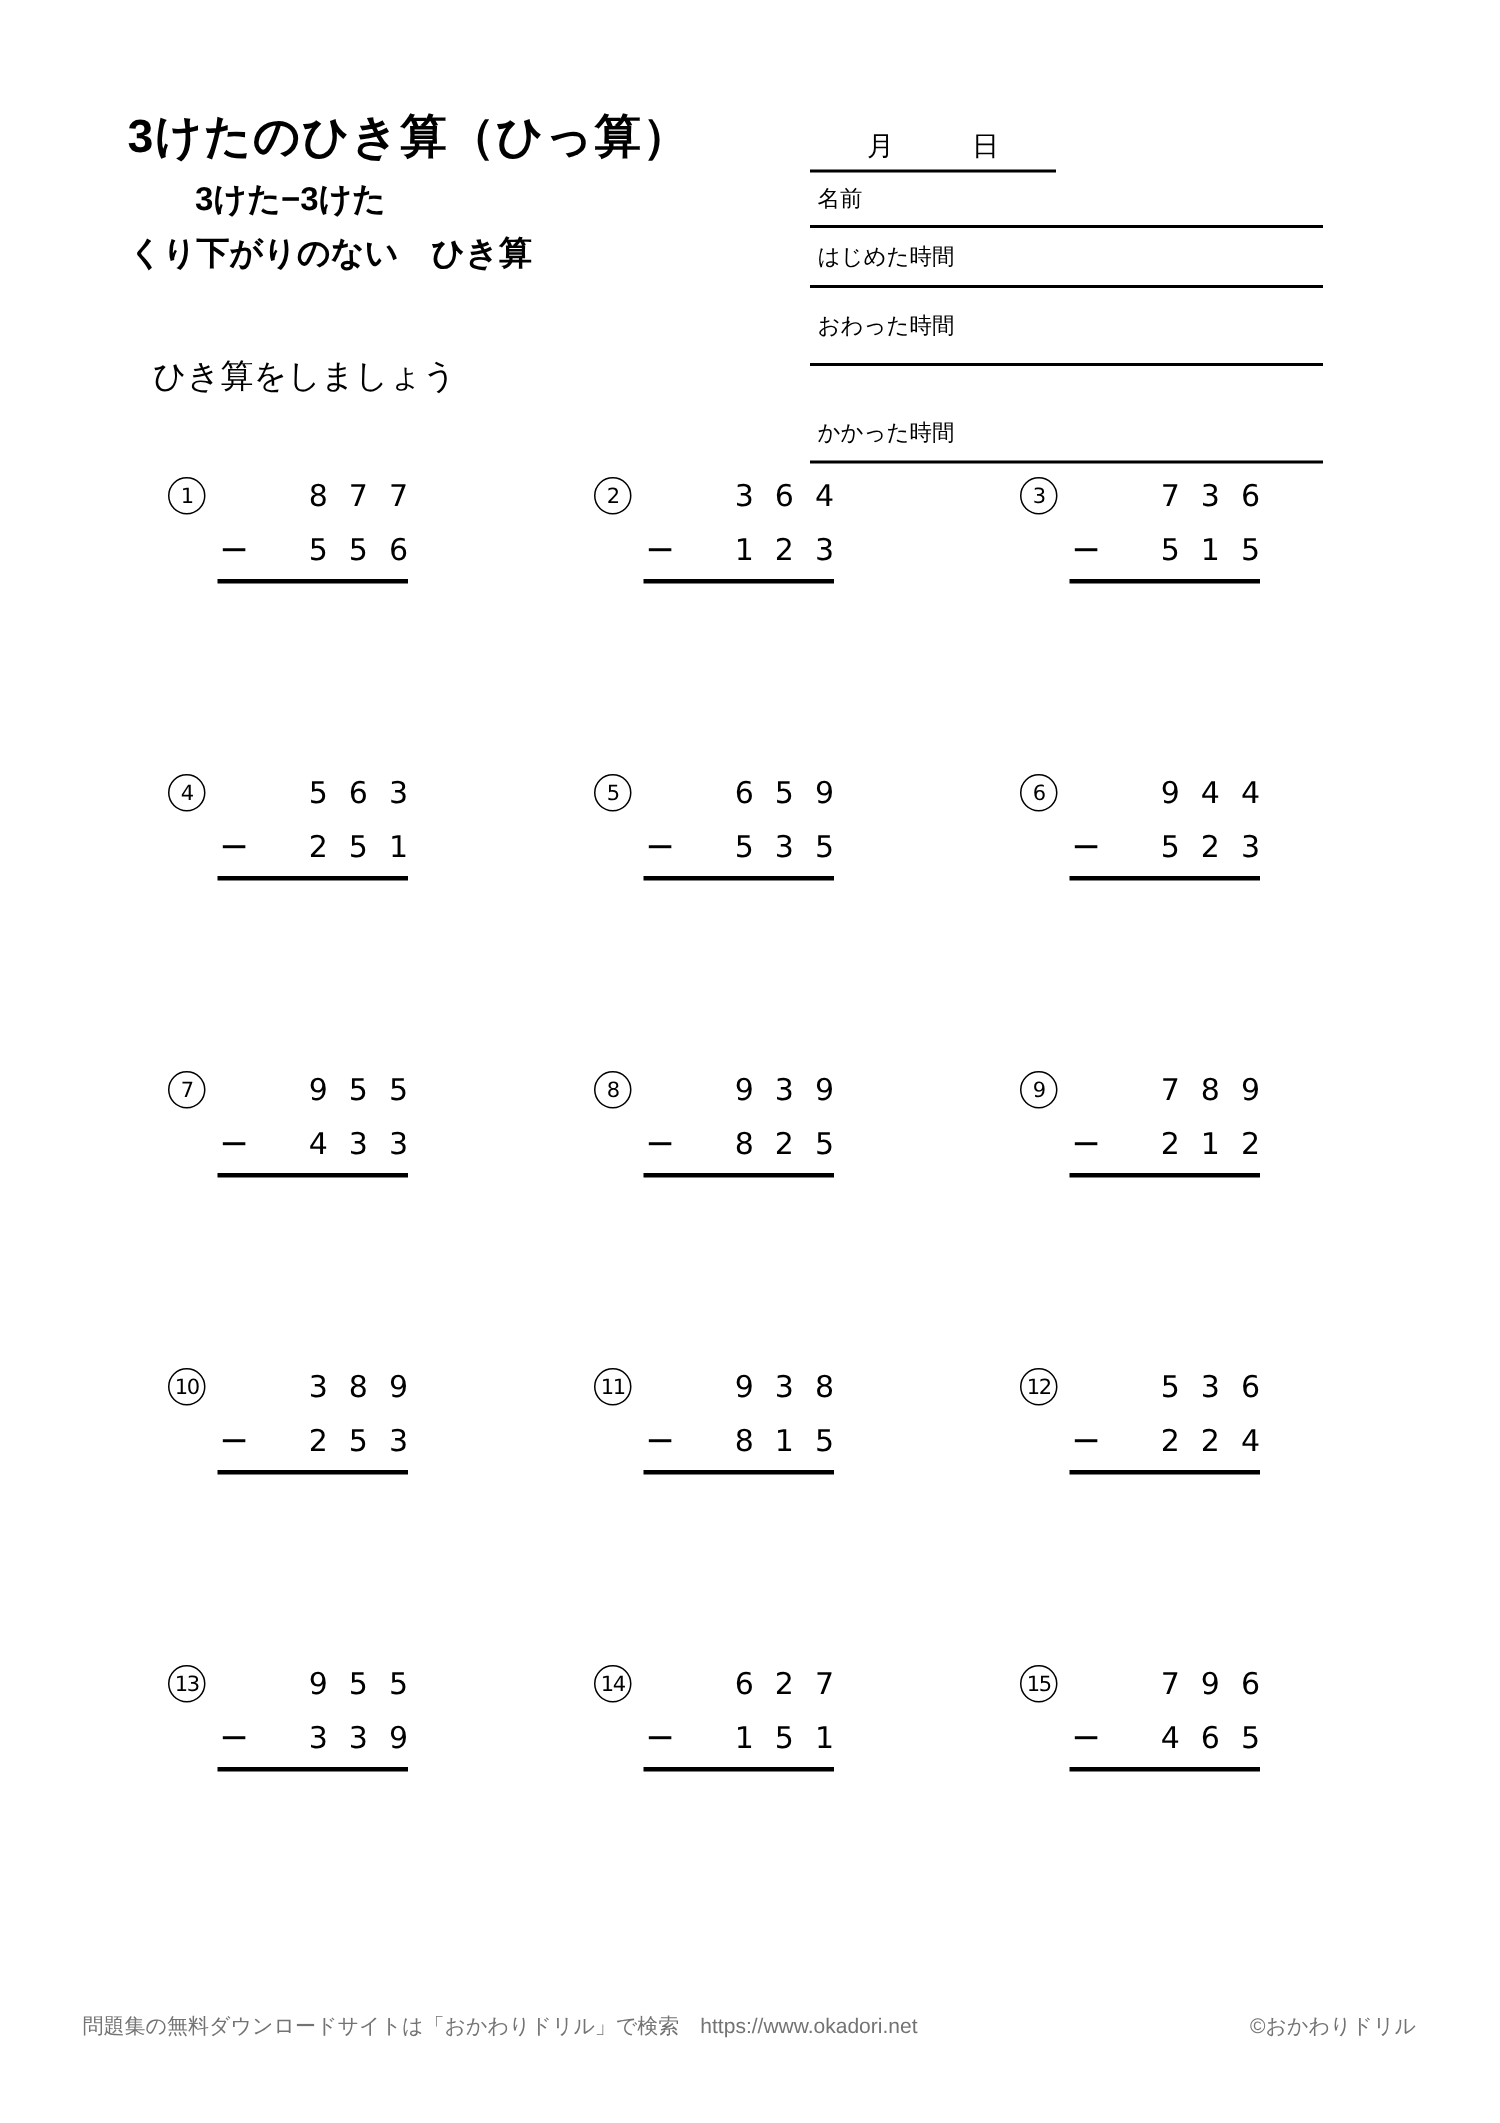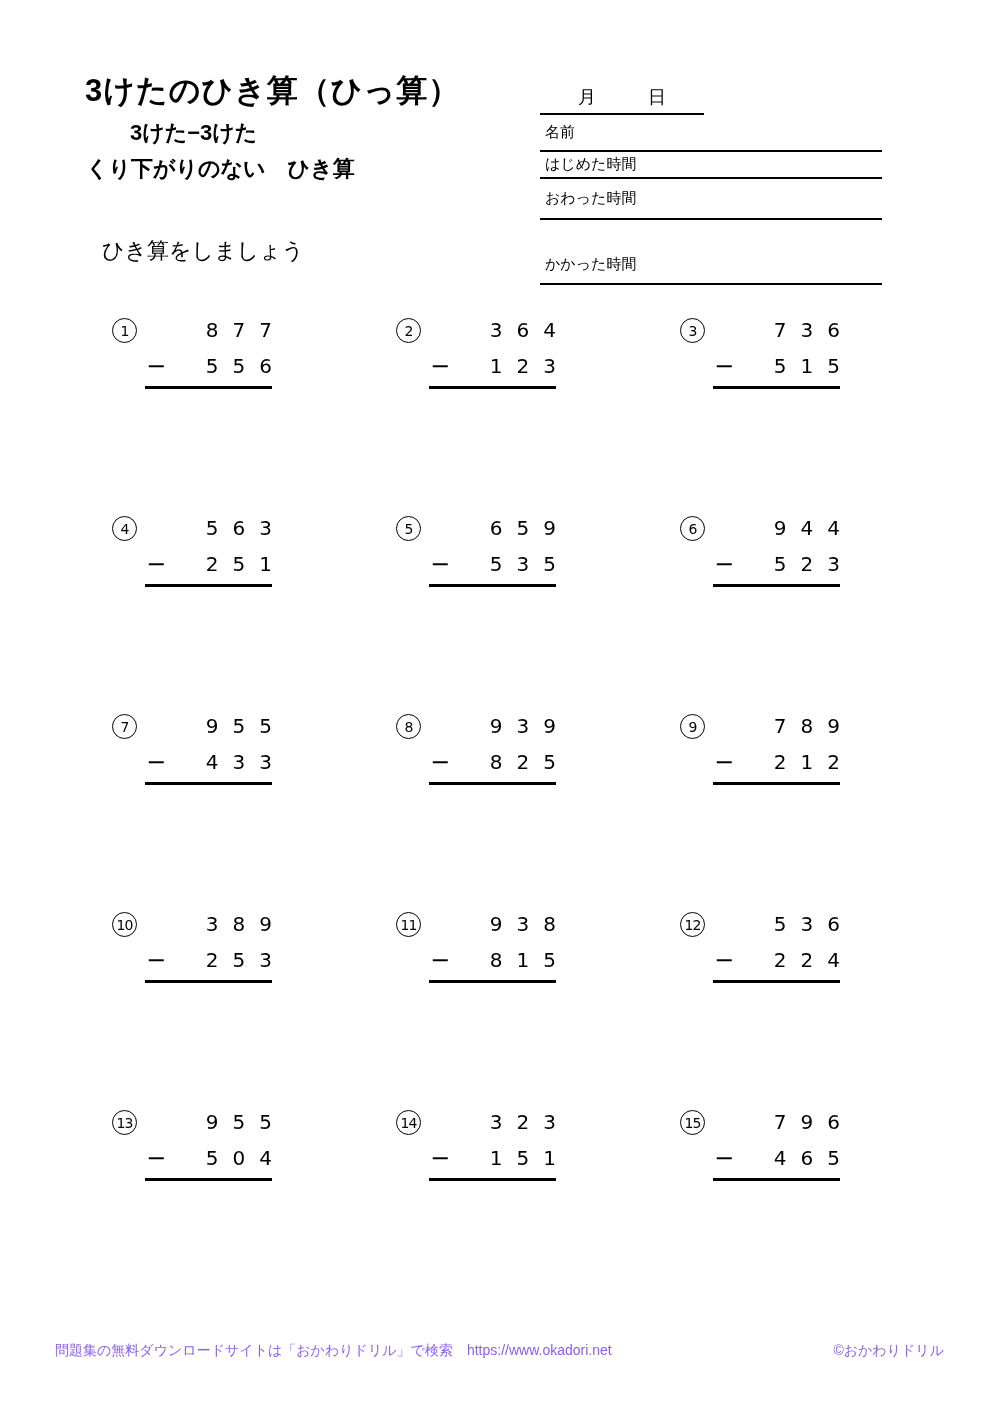"はじめた時間" .field-row.start { height: 27px -> 40px }
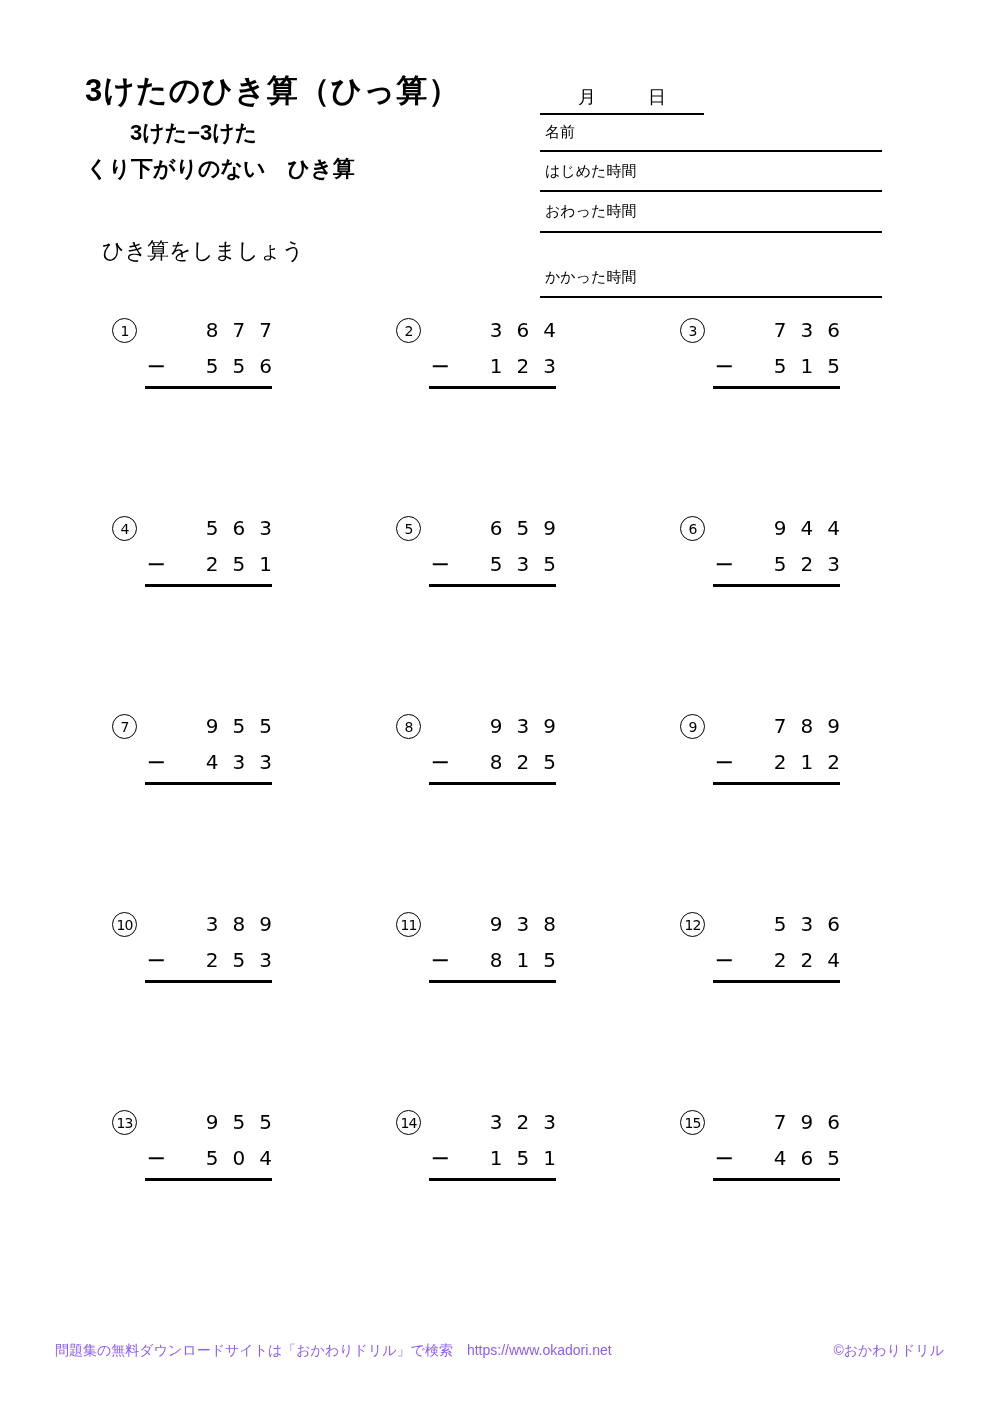"おわった時間" .field-row.end { height: 41px -> 52px }
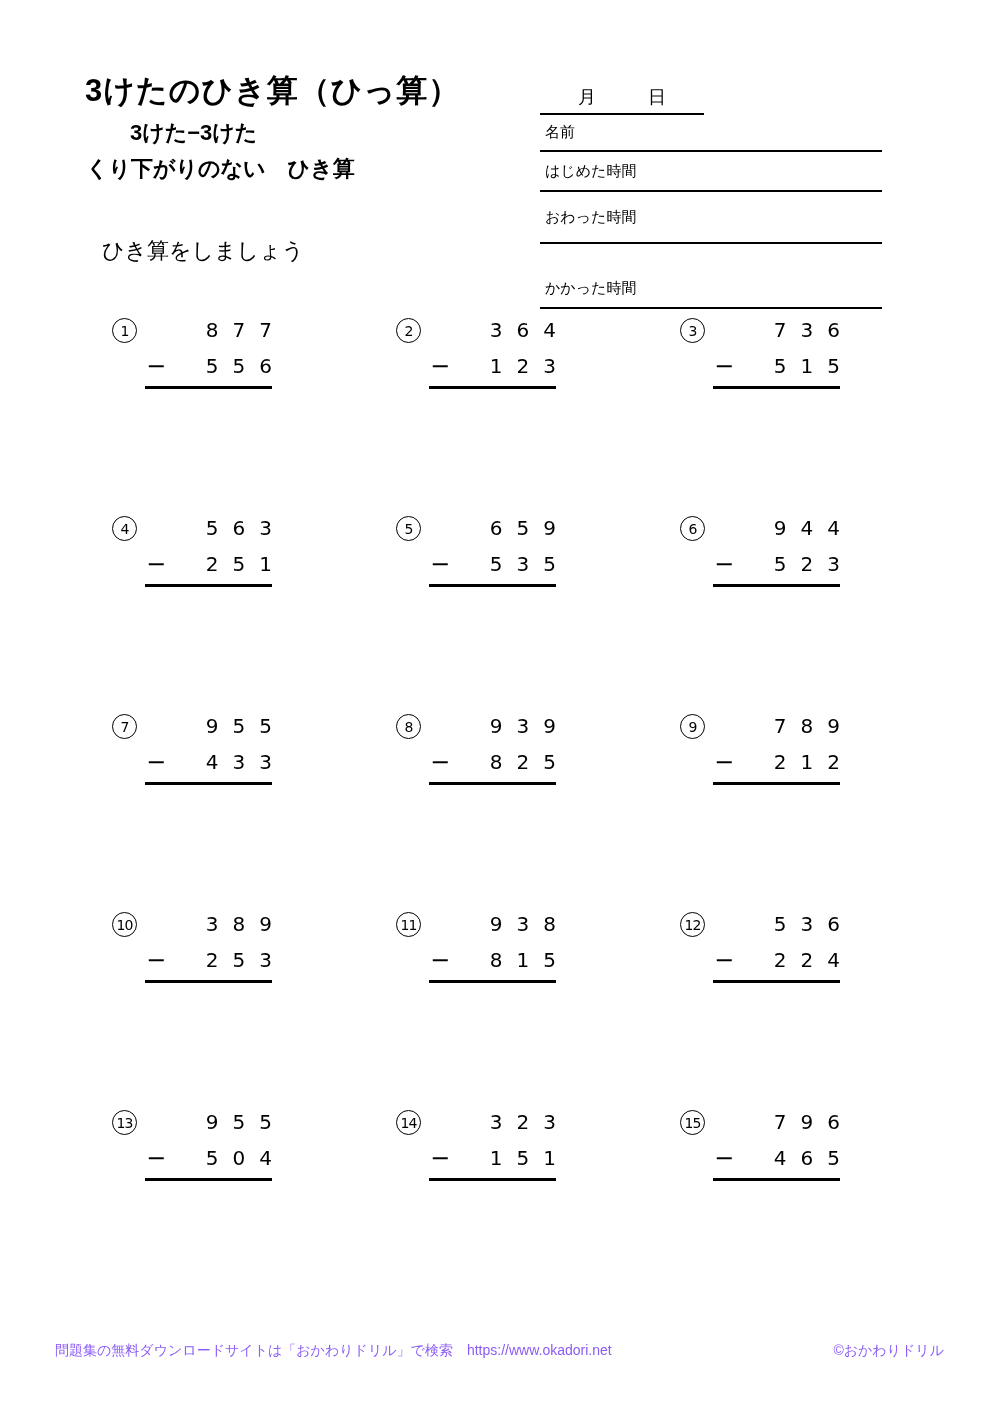"323" span.digits { text: 323 -> 627 }
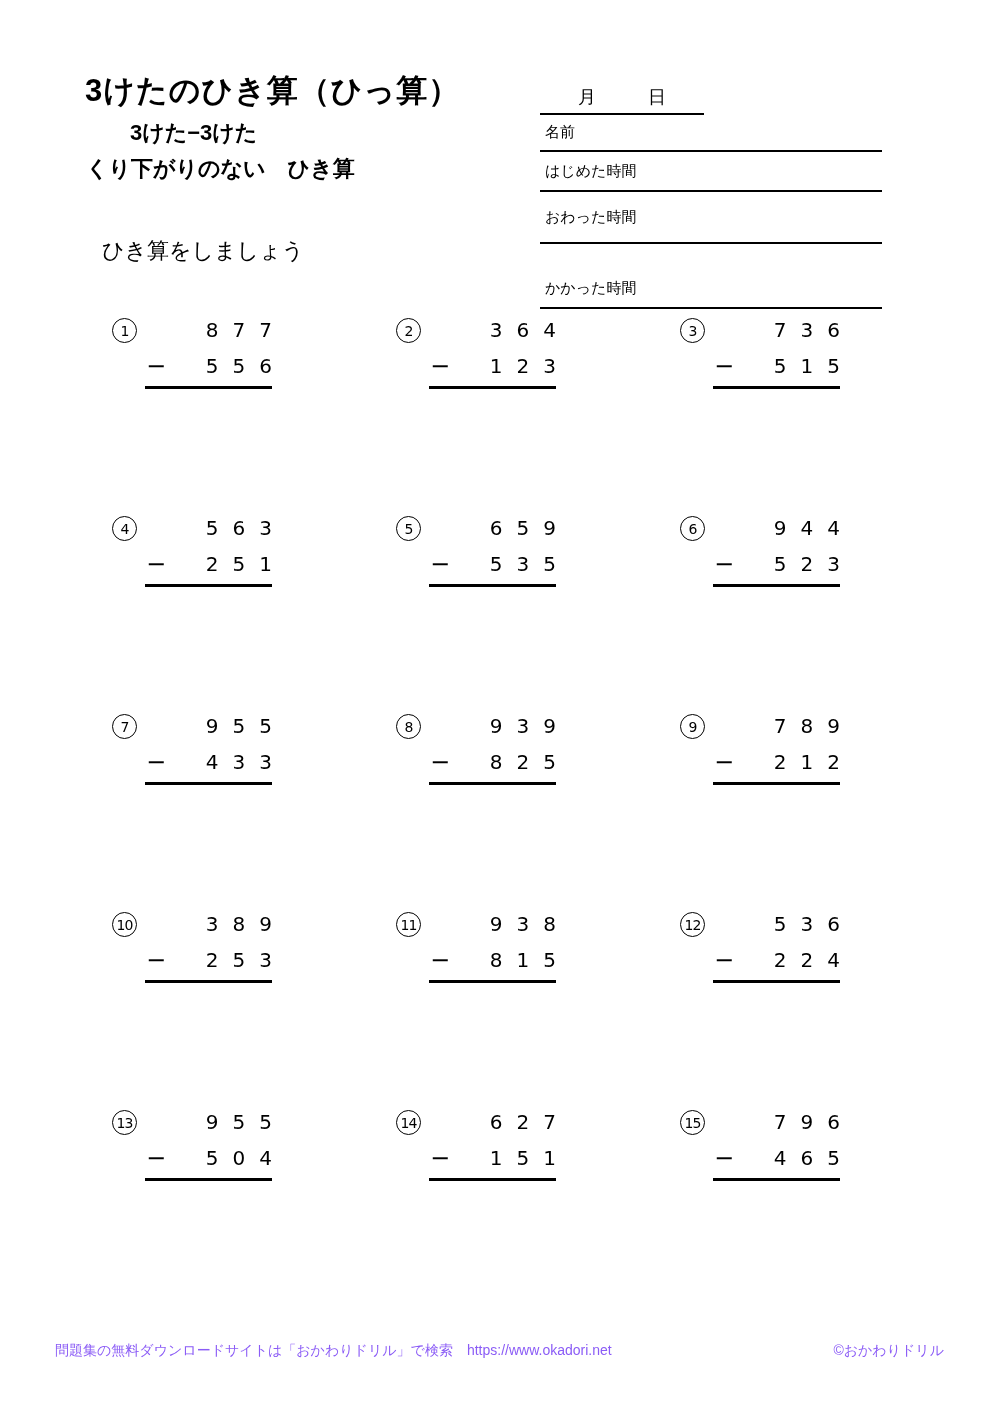"504" span.digits { text: 504 -> 339 }
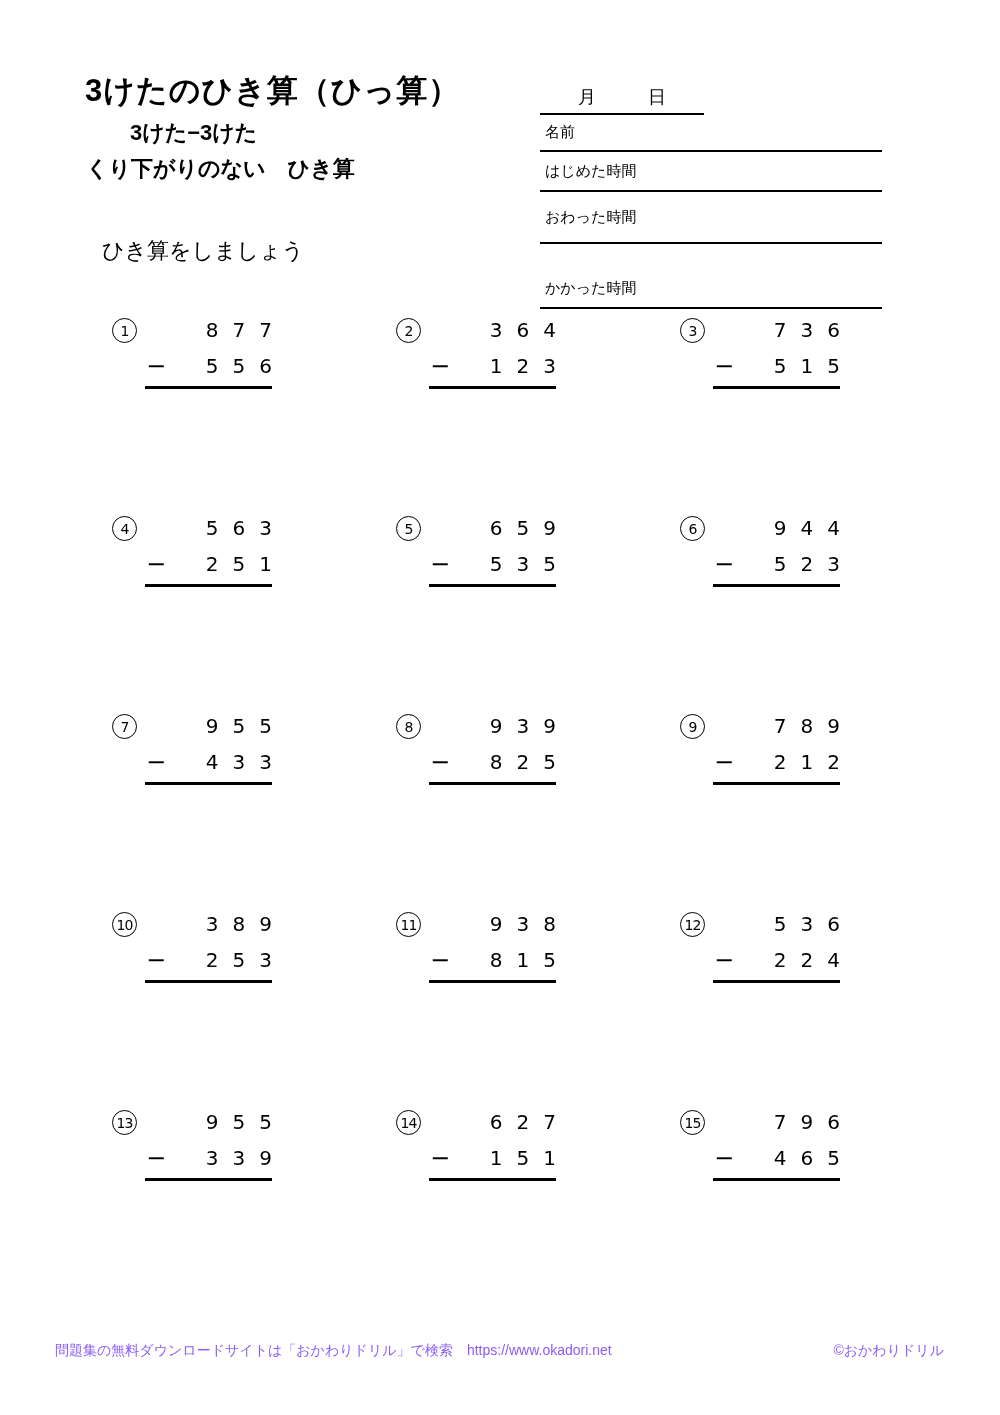"問題集の無料ダウンロードサイトは「おかわりドリル」で検索" .footer { color: #8b5cf6 -> #737373 }
